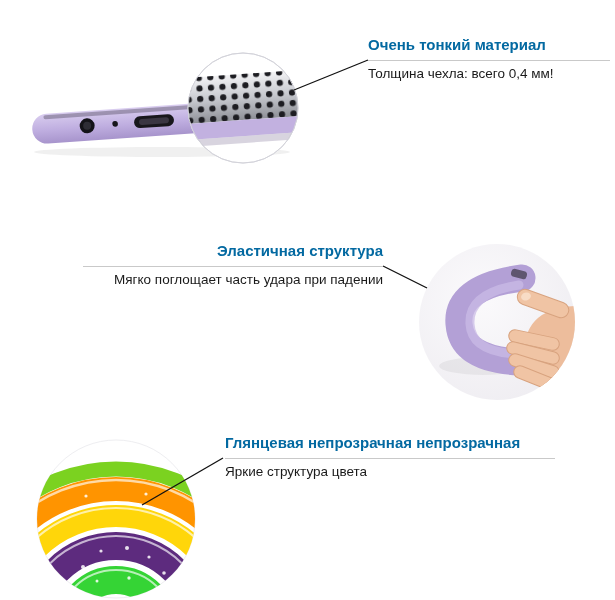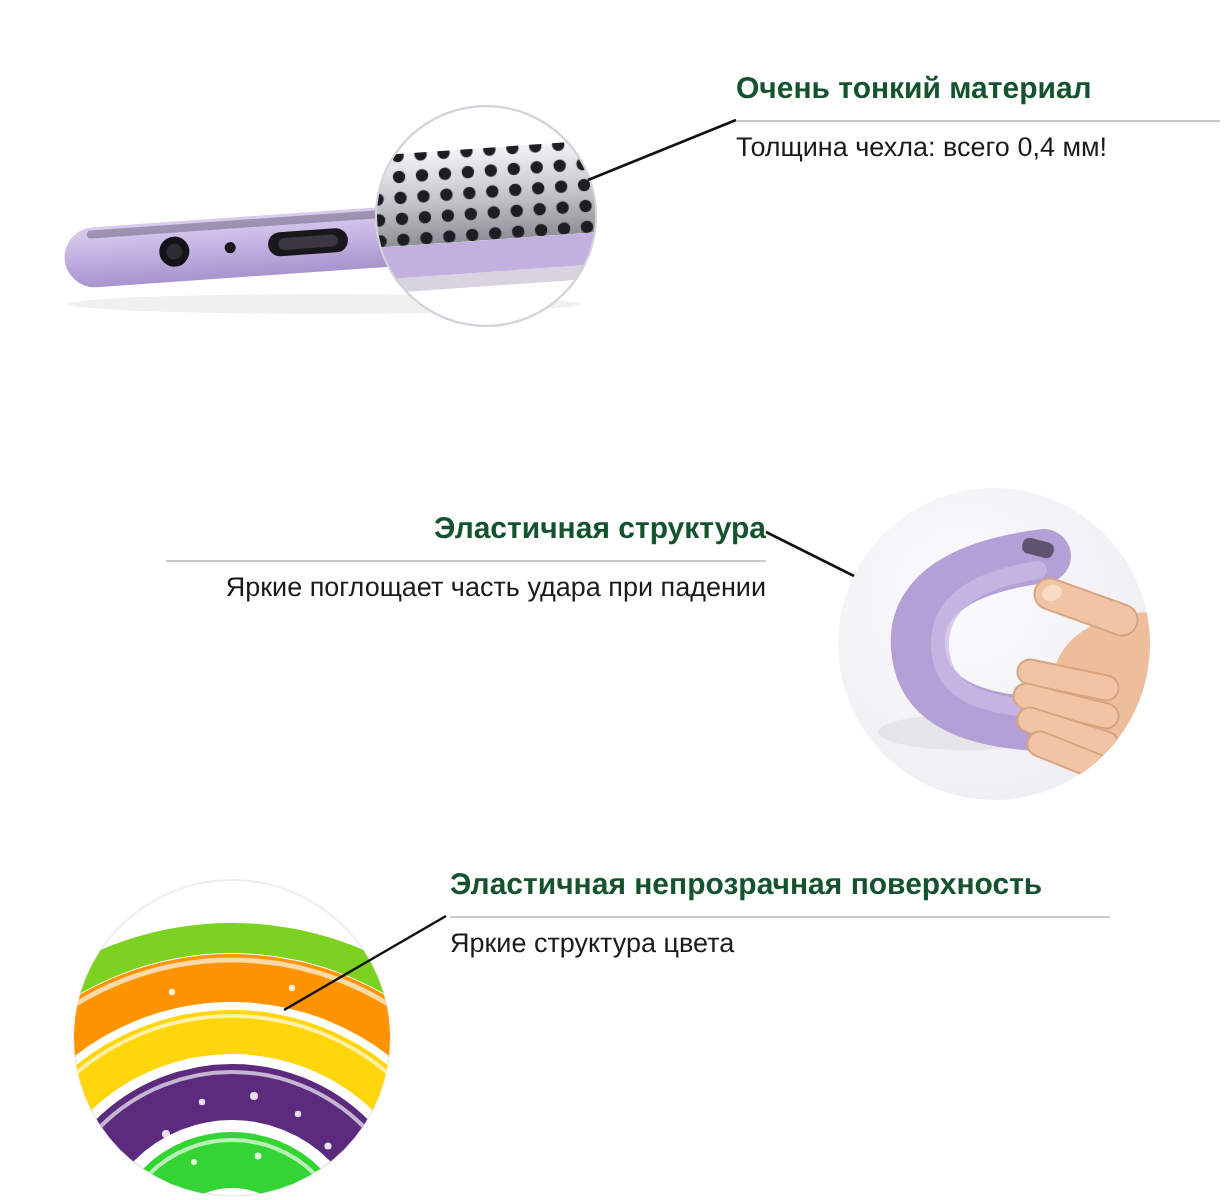"Очень тонкий материал" .callout h3 { color: #14532d -> #0369a1 }
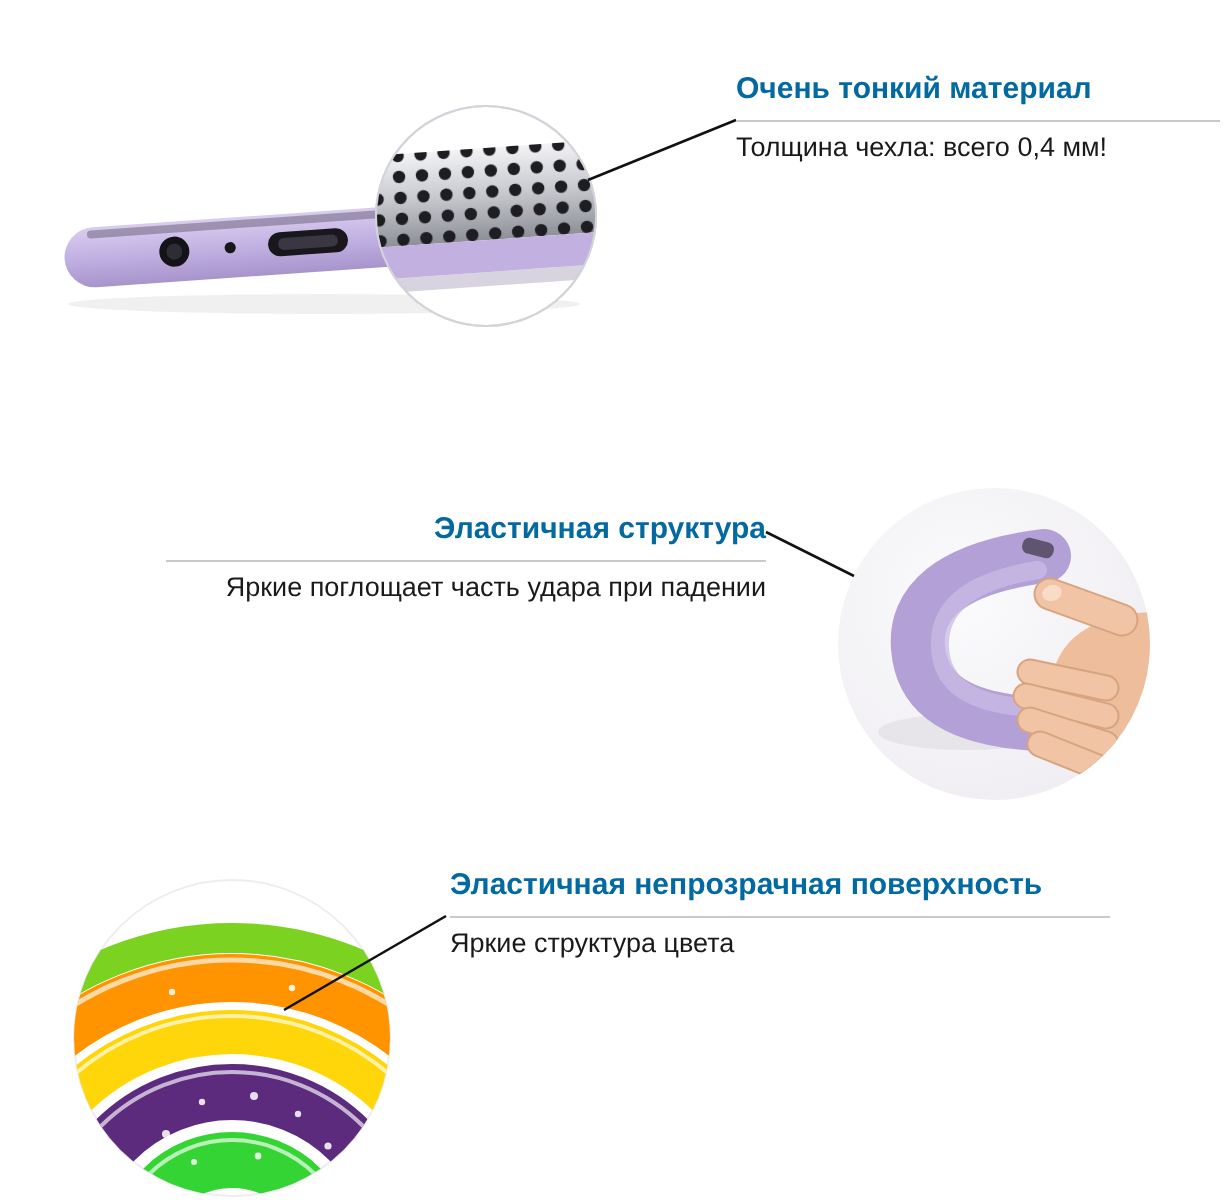"Эластичная структура" div.callout { top: 256px -> 242px }
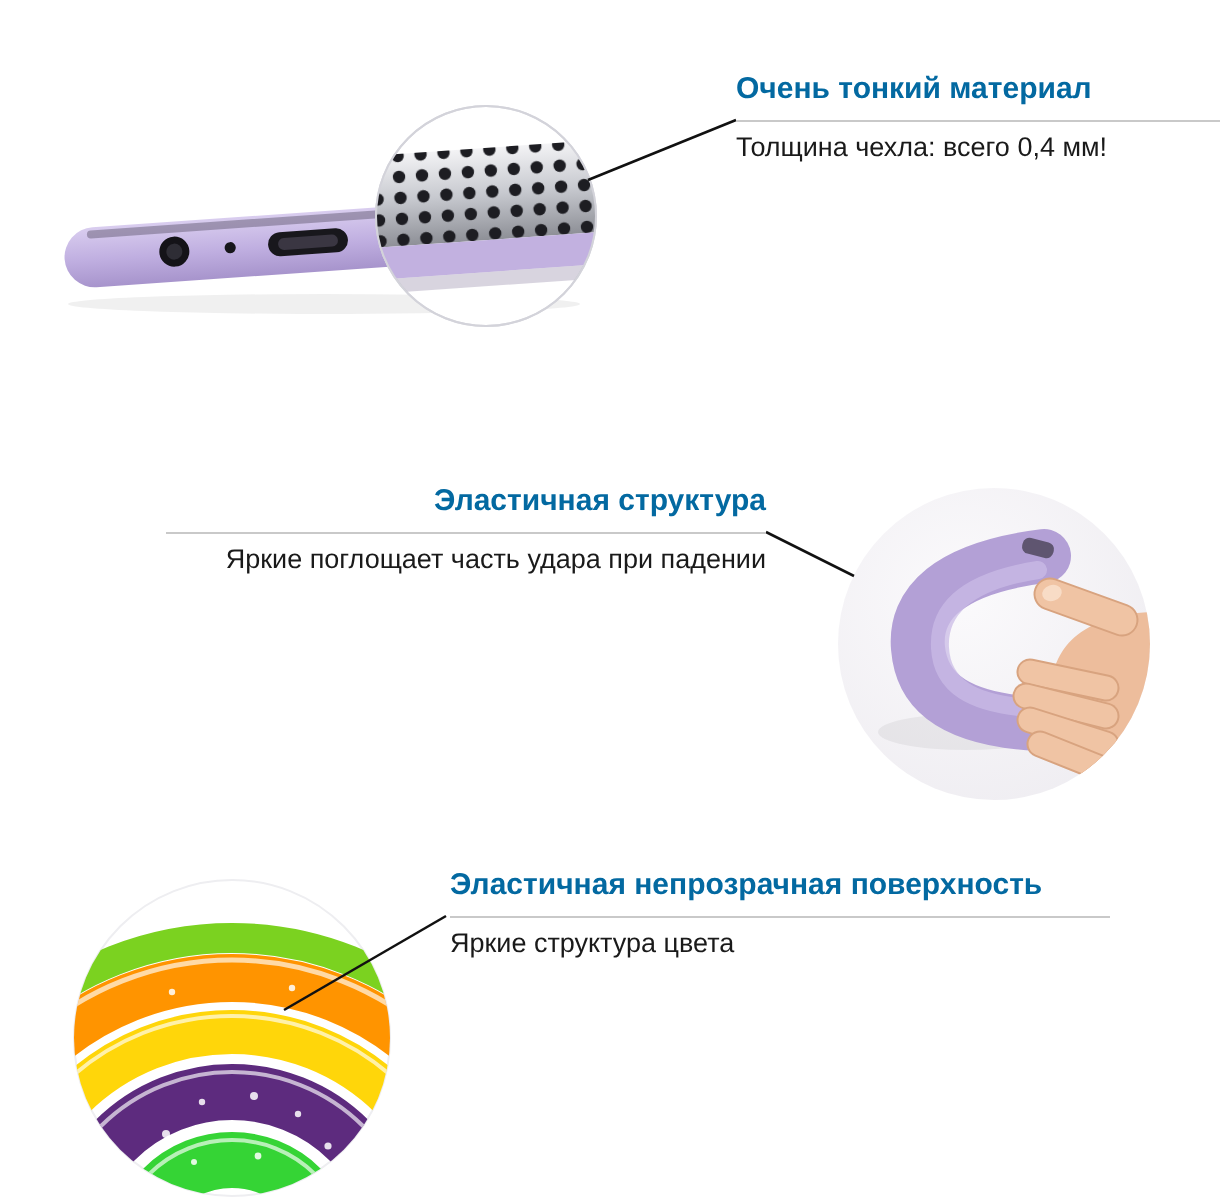"Яркие поглощает часть удара при" p { text: Яркие -> Мягко }
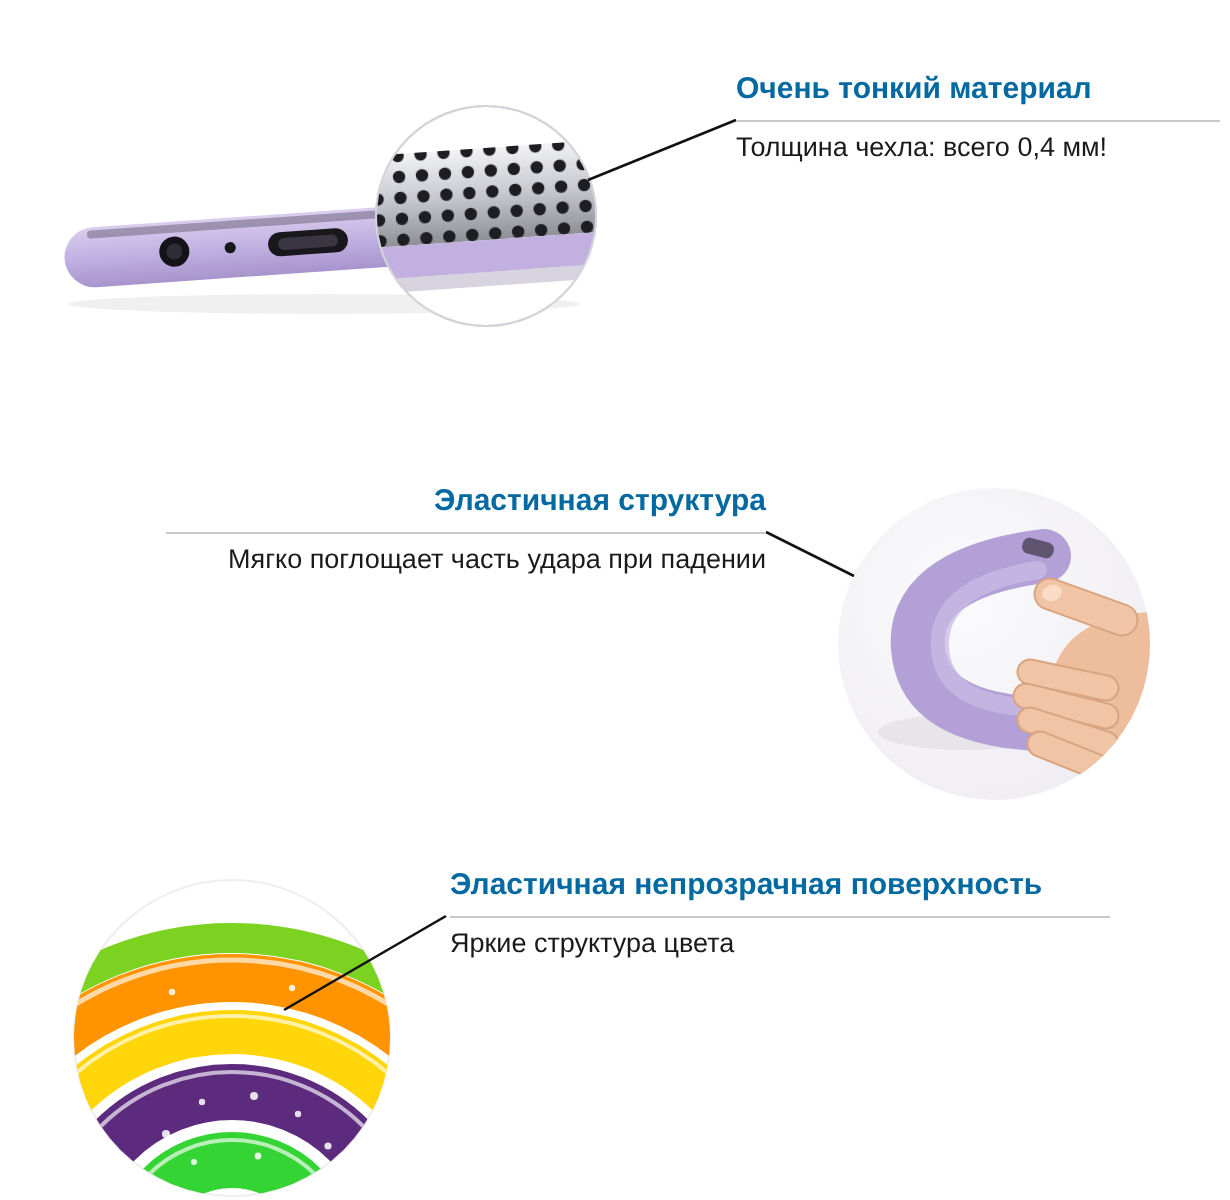"Эластичная непрозрачная поверхность" h3 { text: Эластичная непрозрачная поверхность -> Глянцевая непрозрачная непрозрачная }
